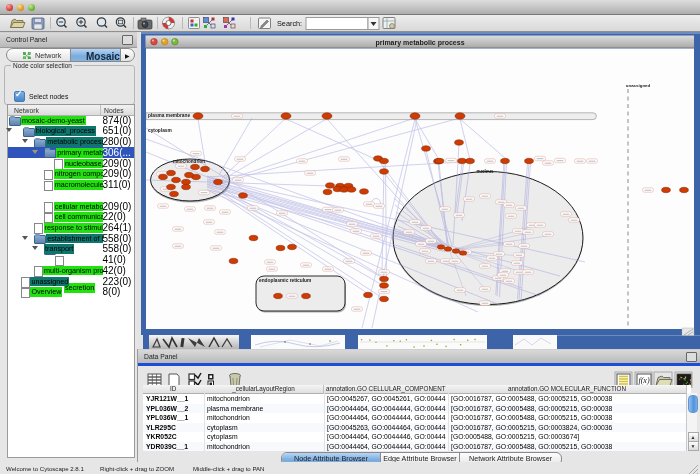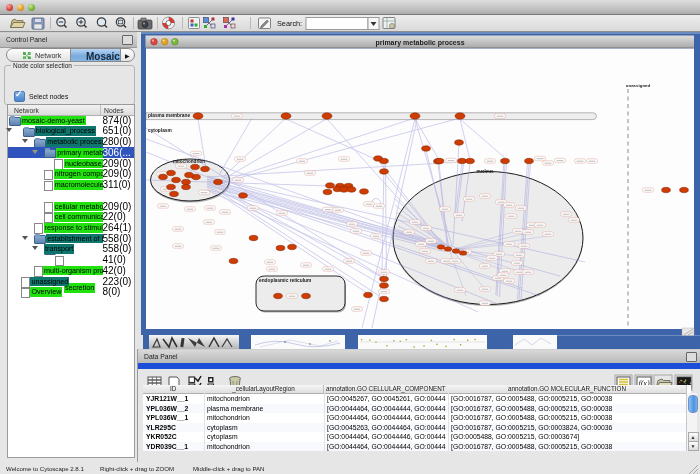"f(x)" #dtools { border-top: 6px solid #1d4ed8 -> 3px solid #1d4ed8 }
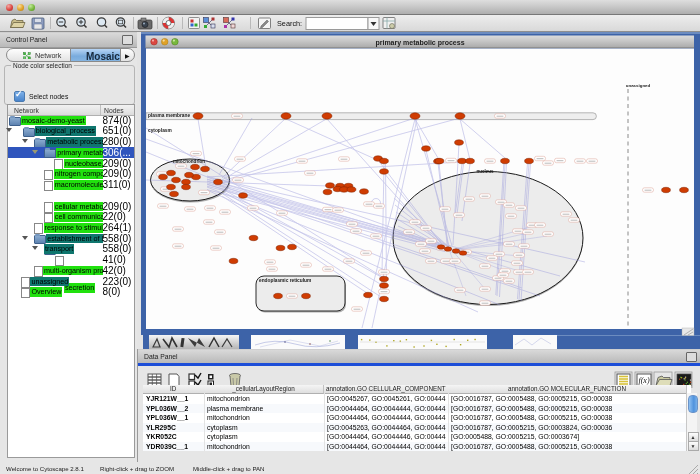"Node Attribute Browser" div.abs { html: none -> <div> <div>Node Attribute Browser</div> <div>Edge Attribute Browser</div> <div>Network Attribute Browser</div> </div> }
